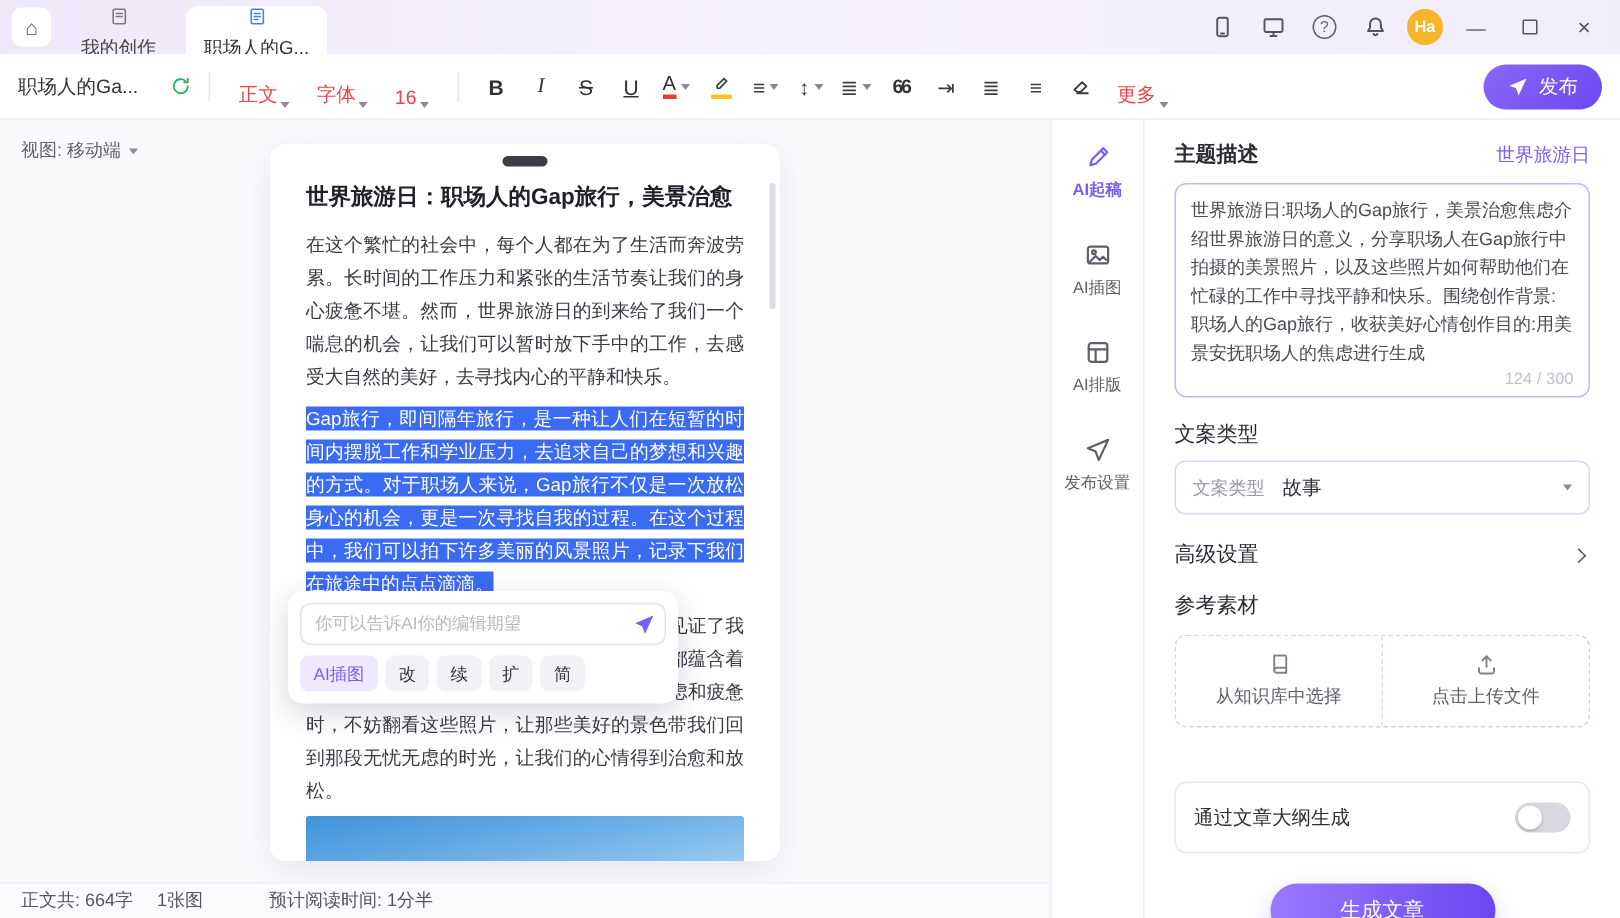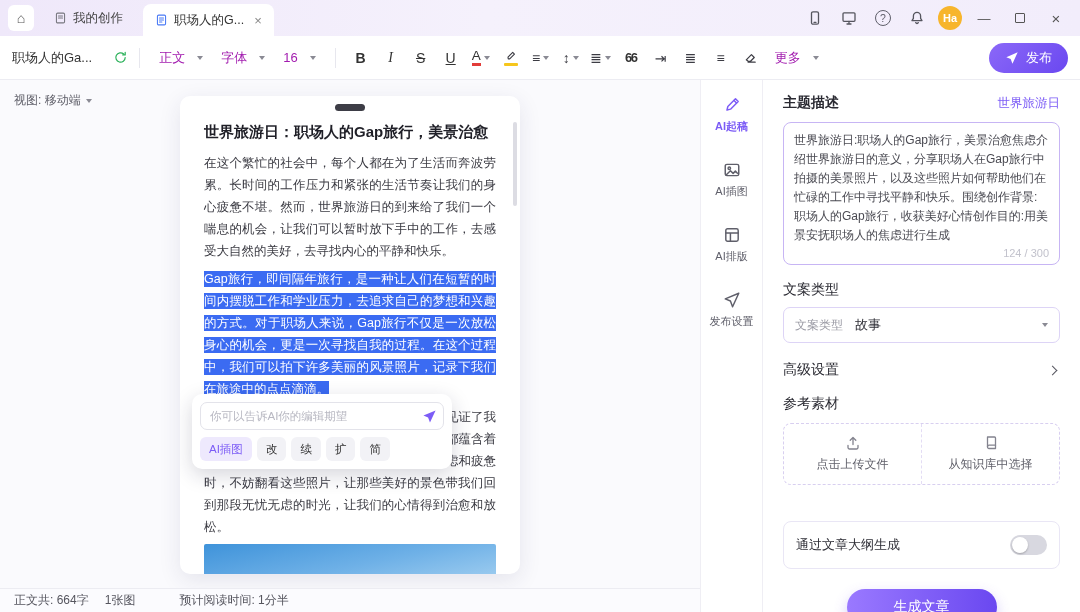"我的创作" .tb-tab { flex-direction: none -> column }
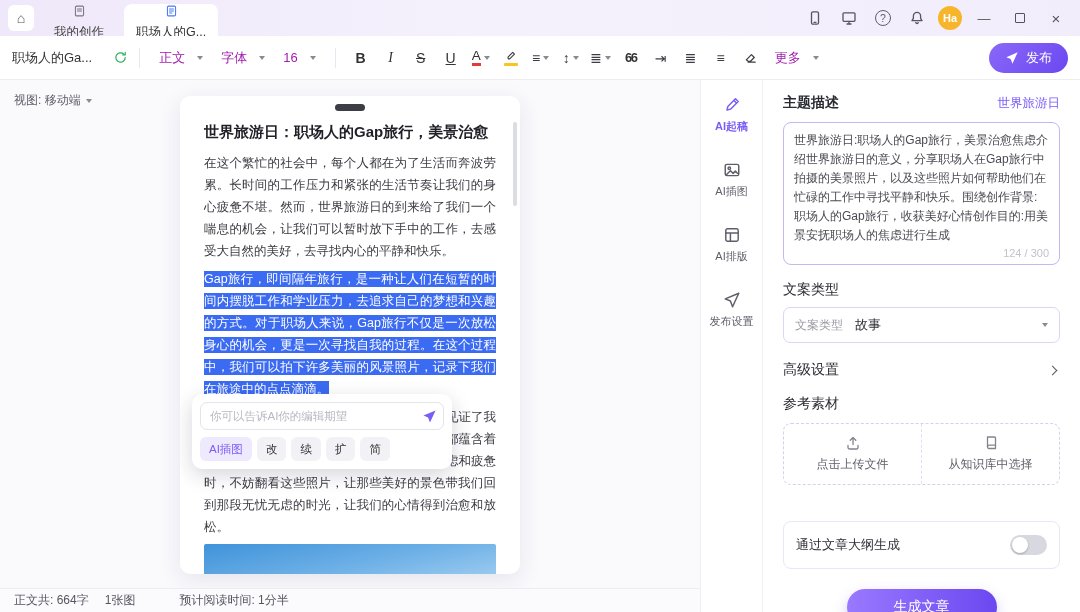"正文" .tool-select { align-items: center -> flex-end; color: #a21caf -> #ef4444; gap: 12px -> 2px }
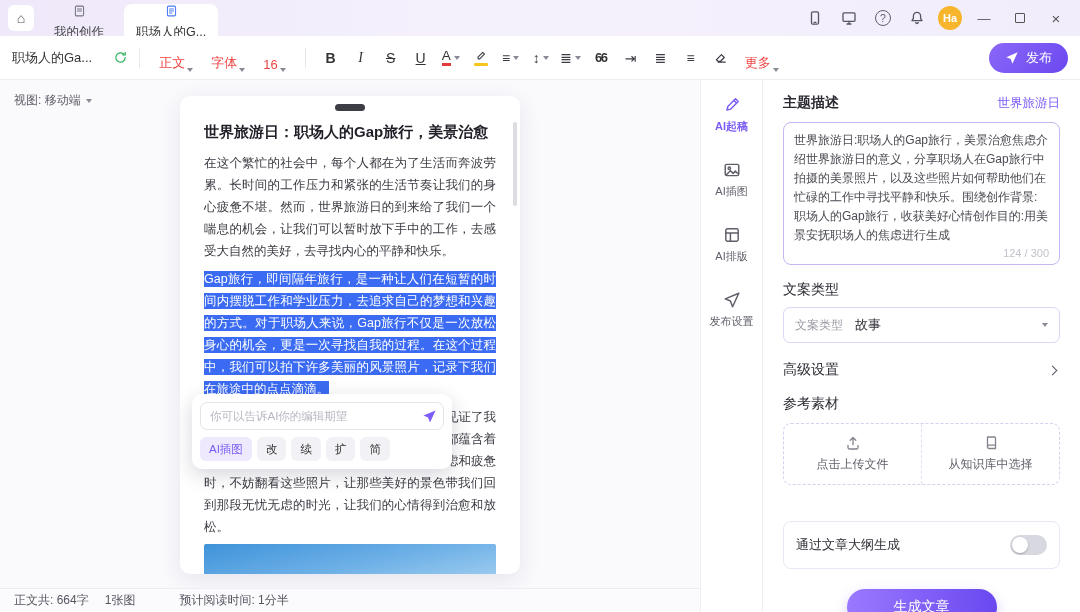"点击上传文件" div.ref-half { order: before "从知识库中选择" -> after "从知识库中选择" }
